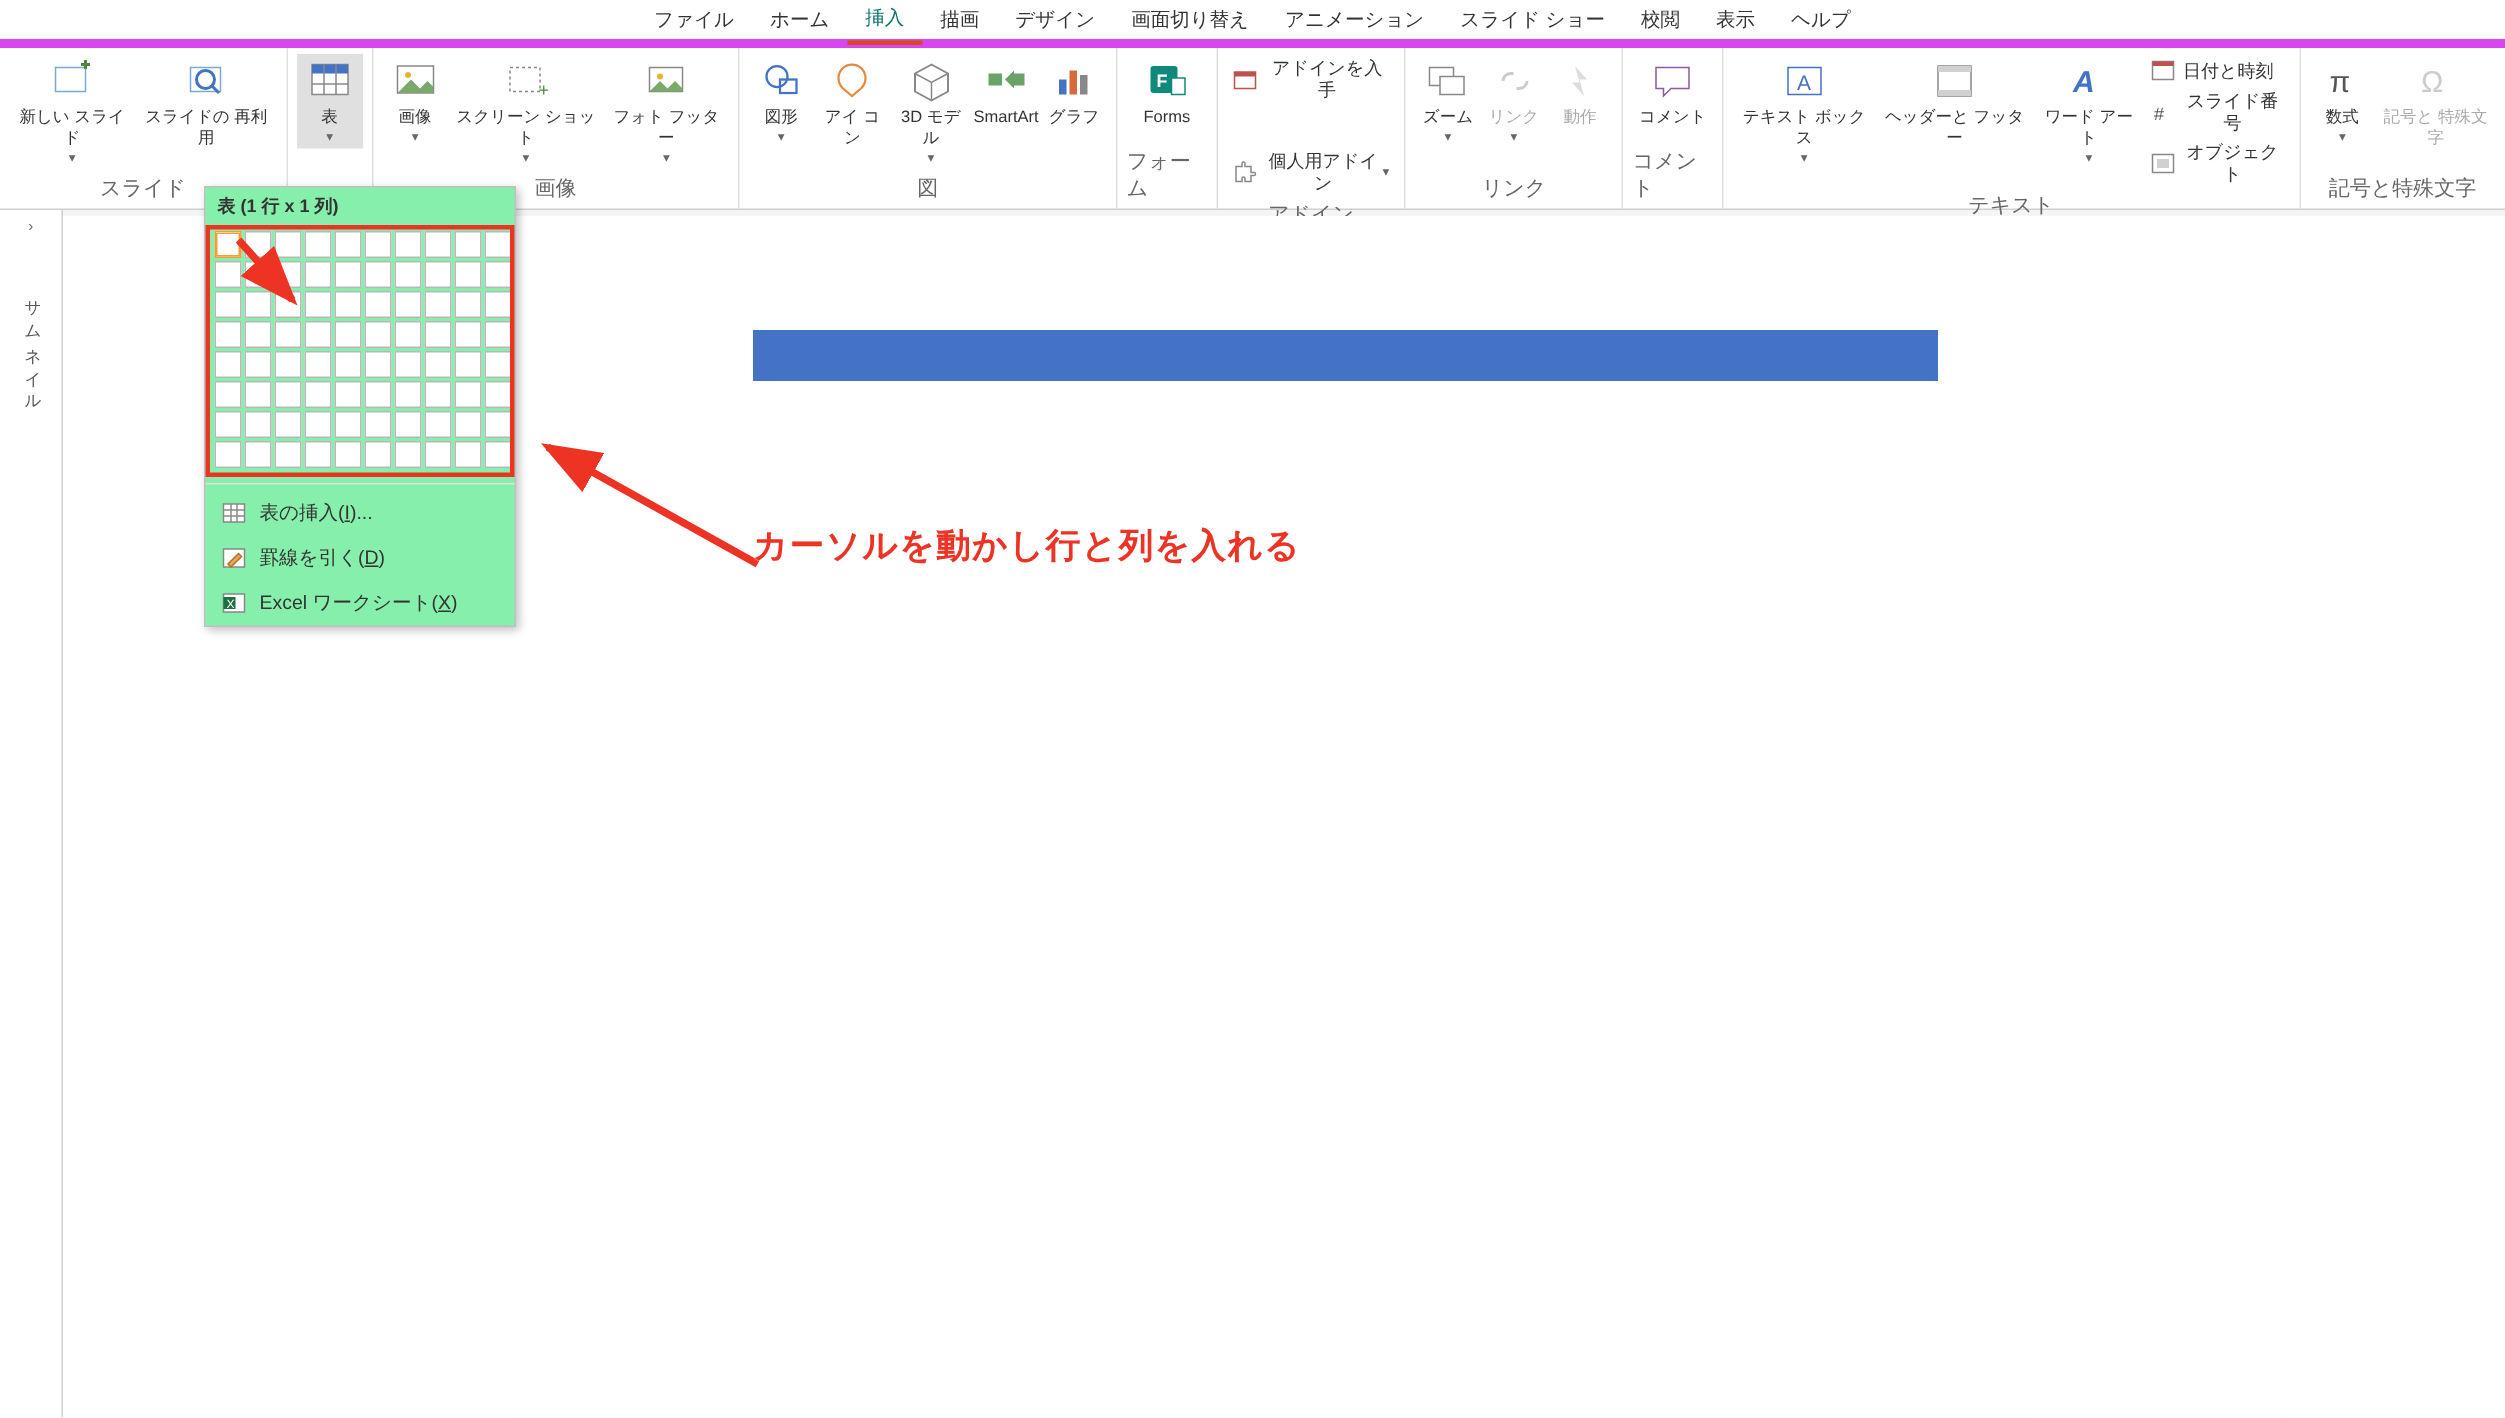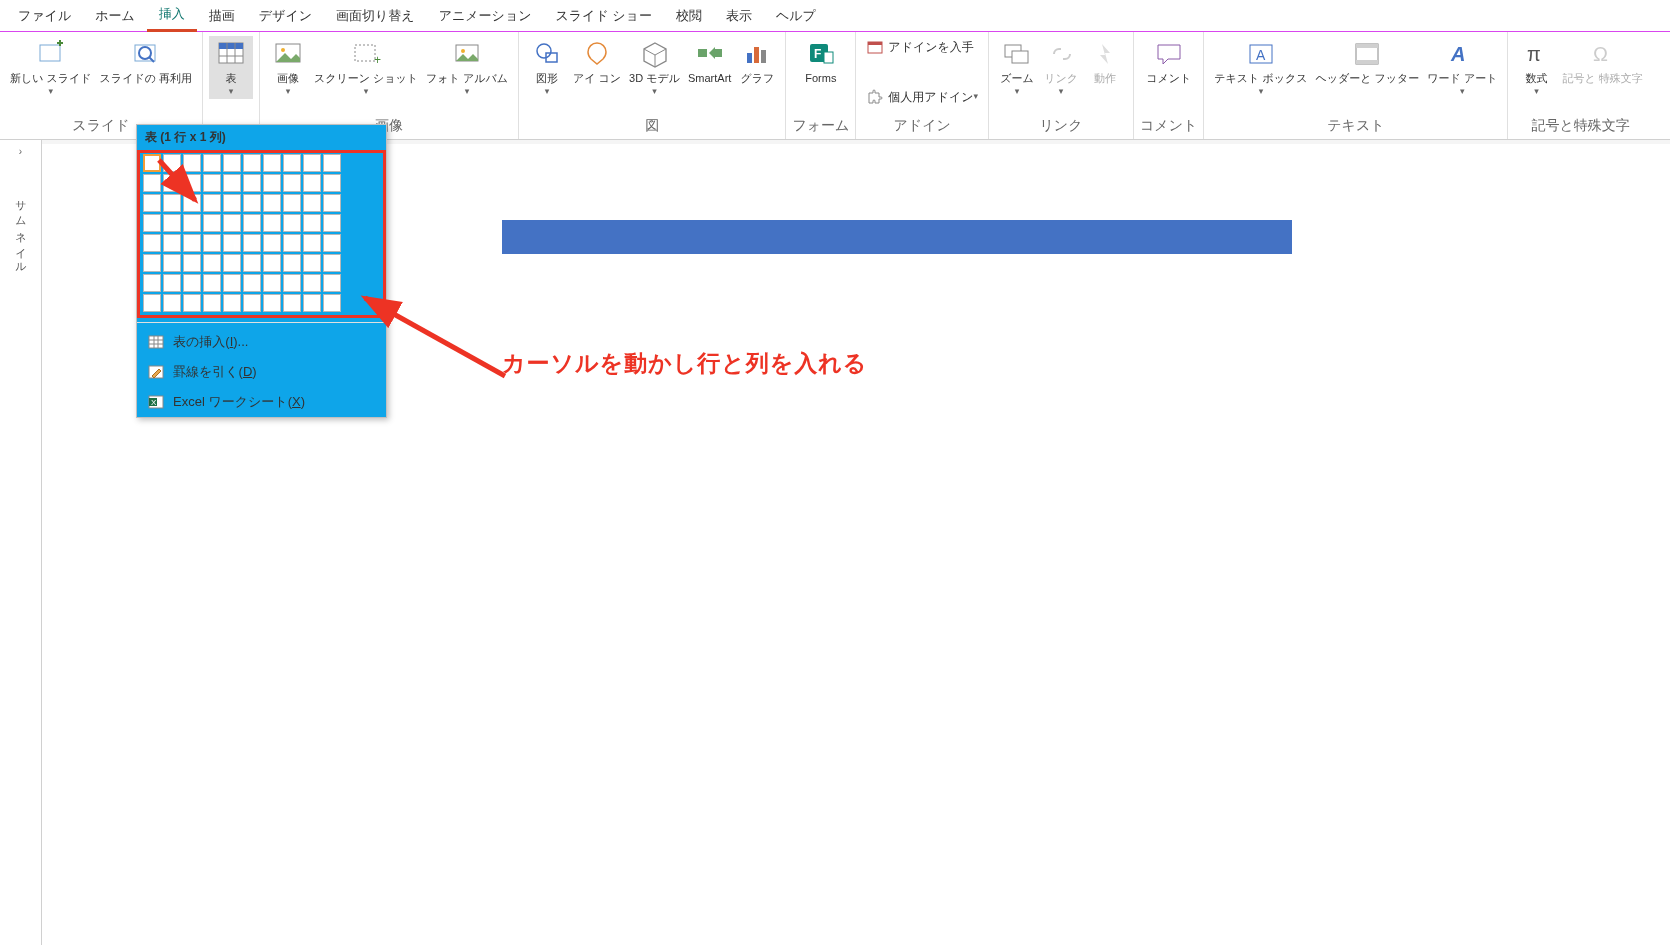"ファイル" .tabs { border-bottom: 1px solid #d946ef -> 6px solid #d946ef; justify-content: none -> center }
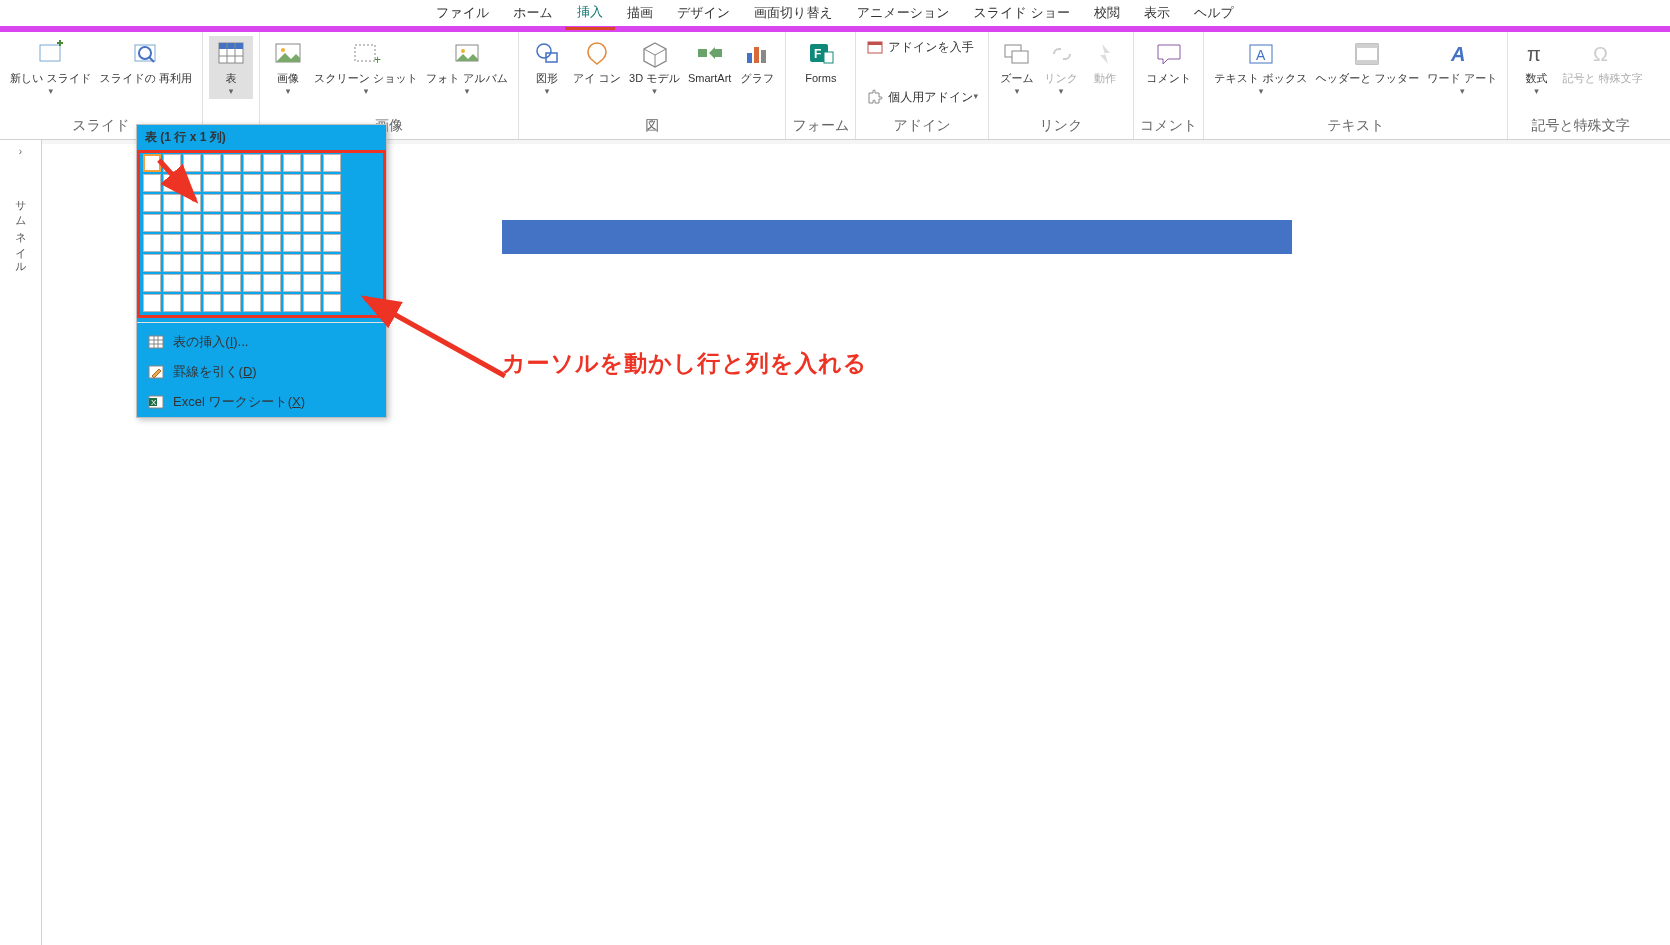"日付と時刻" div.stack { html: none -> <div> <div> <div> <svg> <rect></rect> <rect></rect> </svg> </div> <span>日付と時刻</span> </div> <div> <div> <svg> <text>#</text> </svg> </div> <span>スライド番号</span> </div> <div> <div> <svg> <rect></rect> <rect></rect> </svg> </div> <span>オブジェクト</span> </div> </div> }
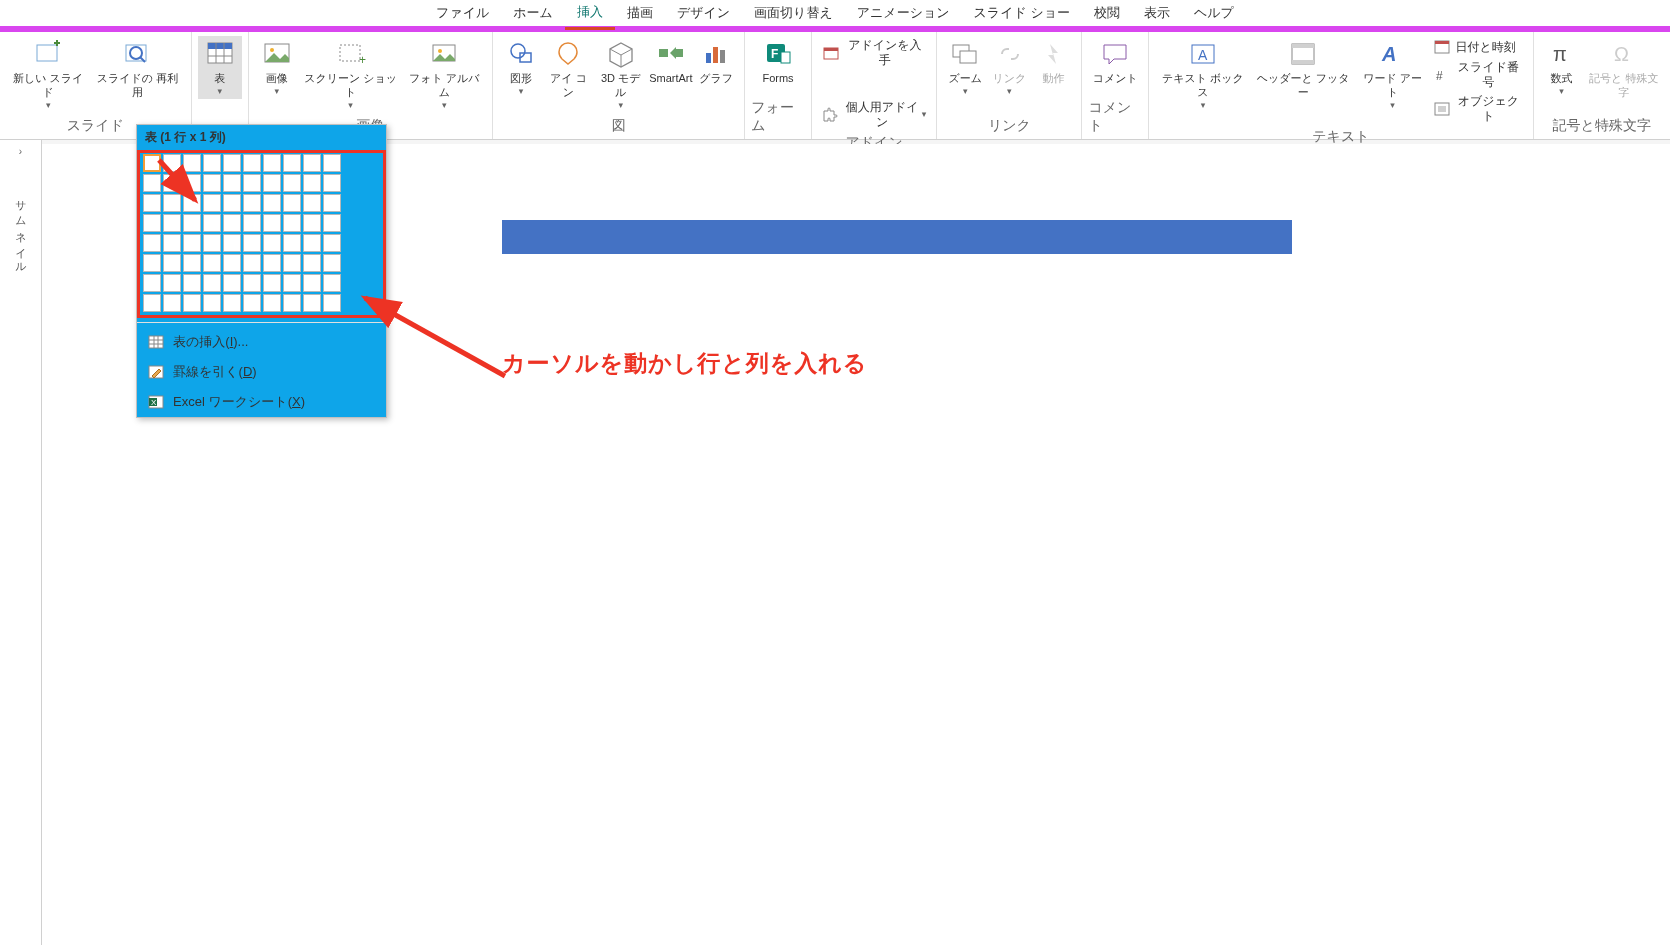"フォト アルバム" span { text: アルバム -> フッター }
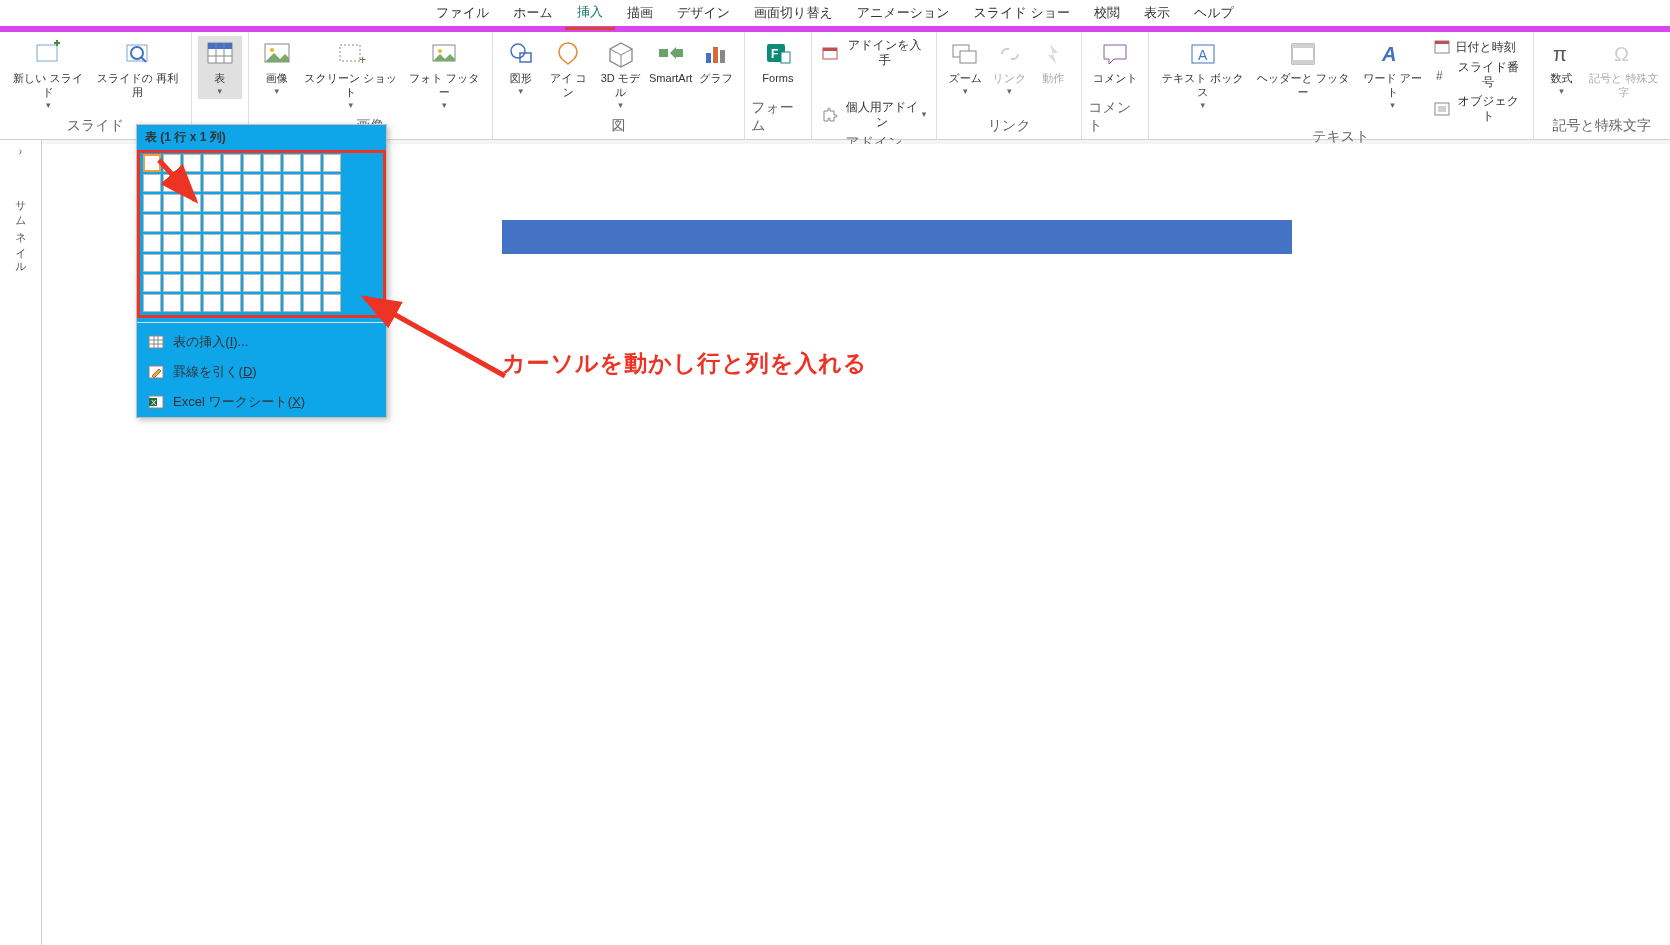"表 (1 行 x 1" .dropdown { background: #0ea5e9 -> #86efac; width: 251px -> 208px }
